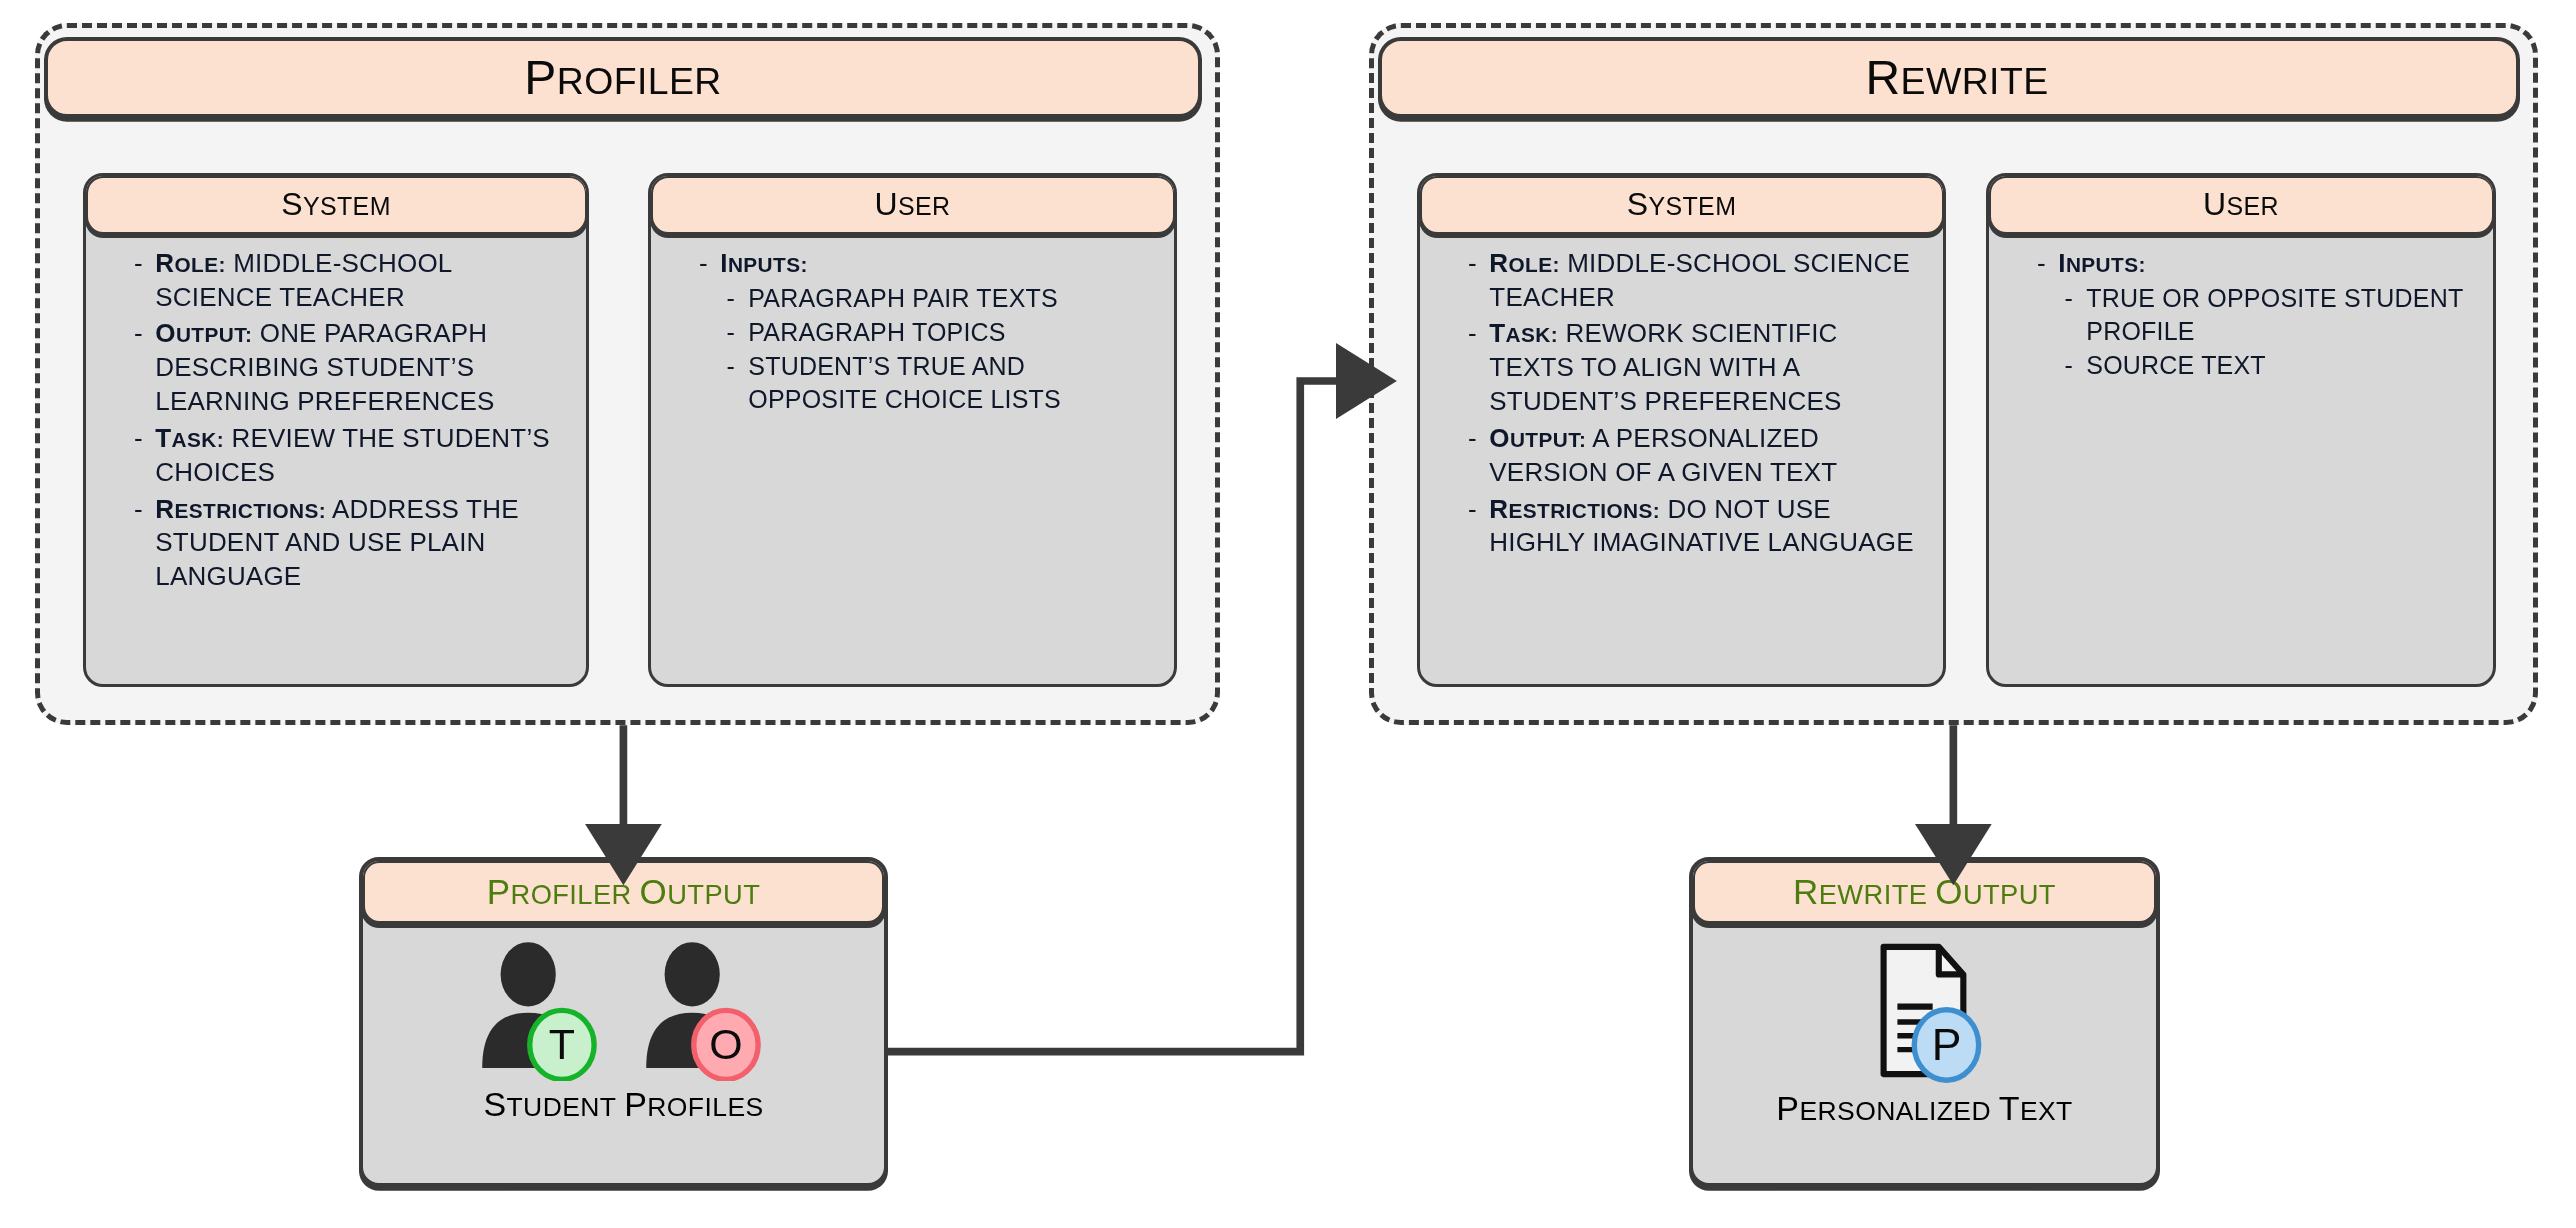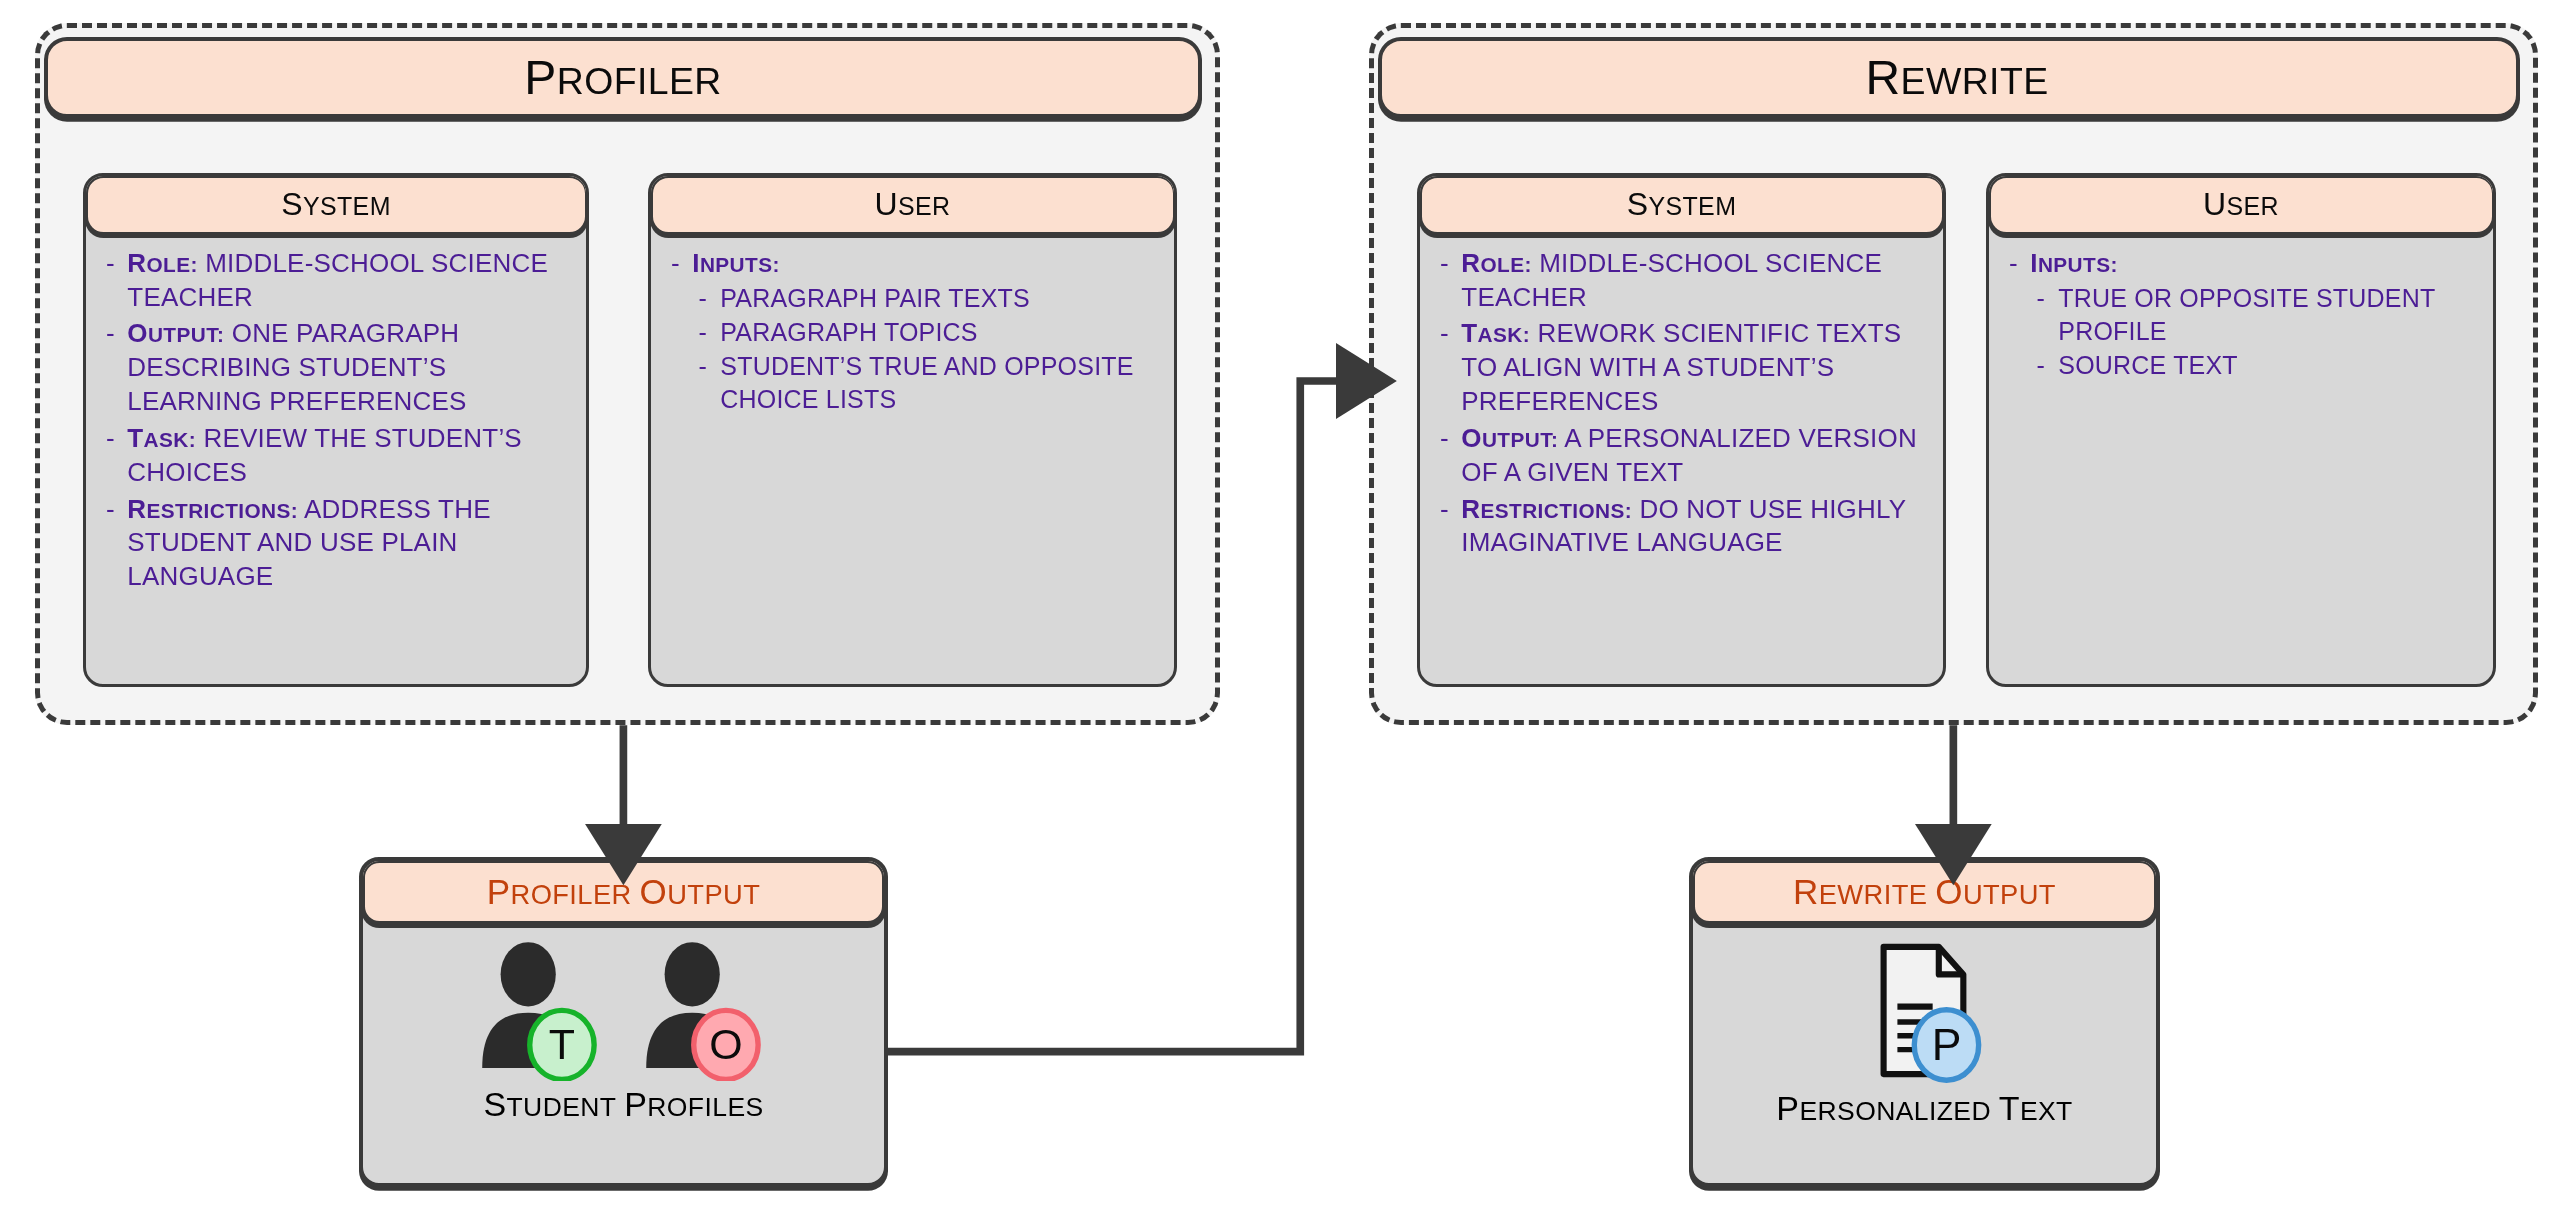"ROLE: MIDDLE-SCHOOL SCIENCE TEACHER" .panel-body { color: #4c1d95 -> #0f172a; margin-left: none -> 28px }
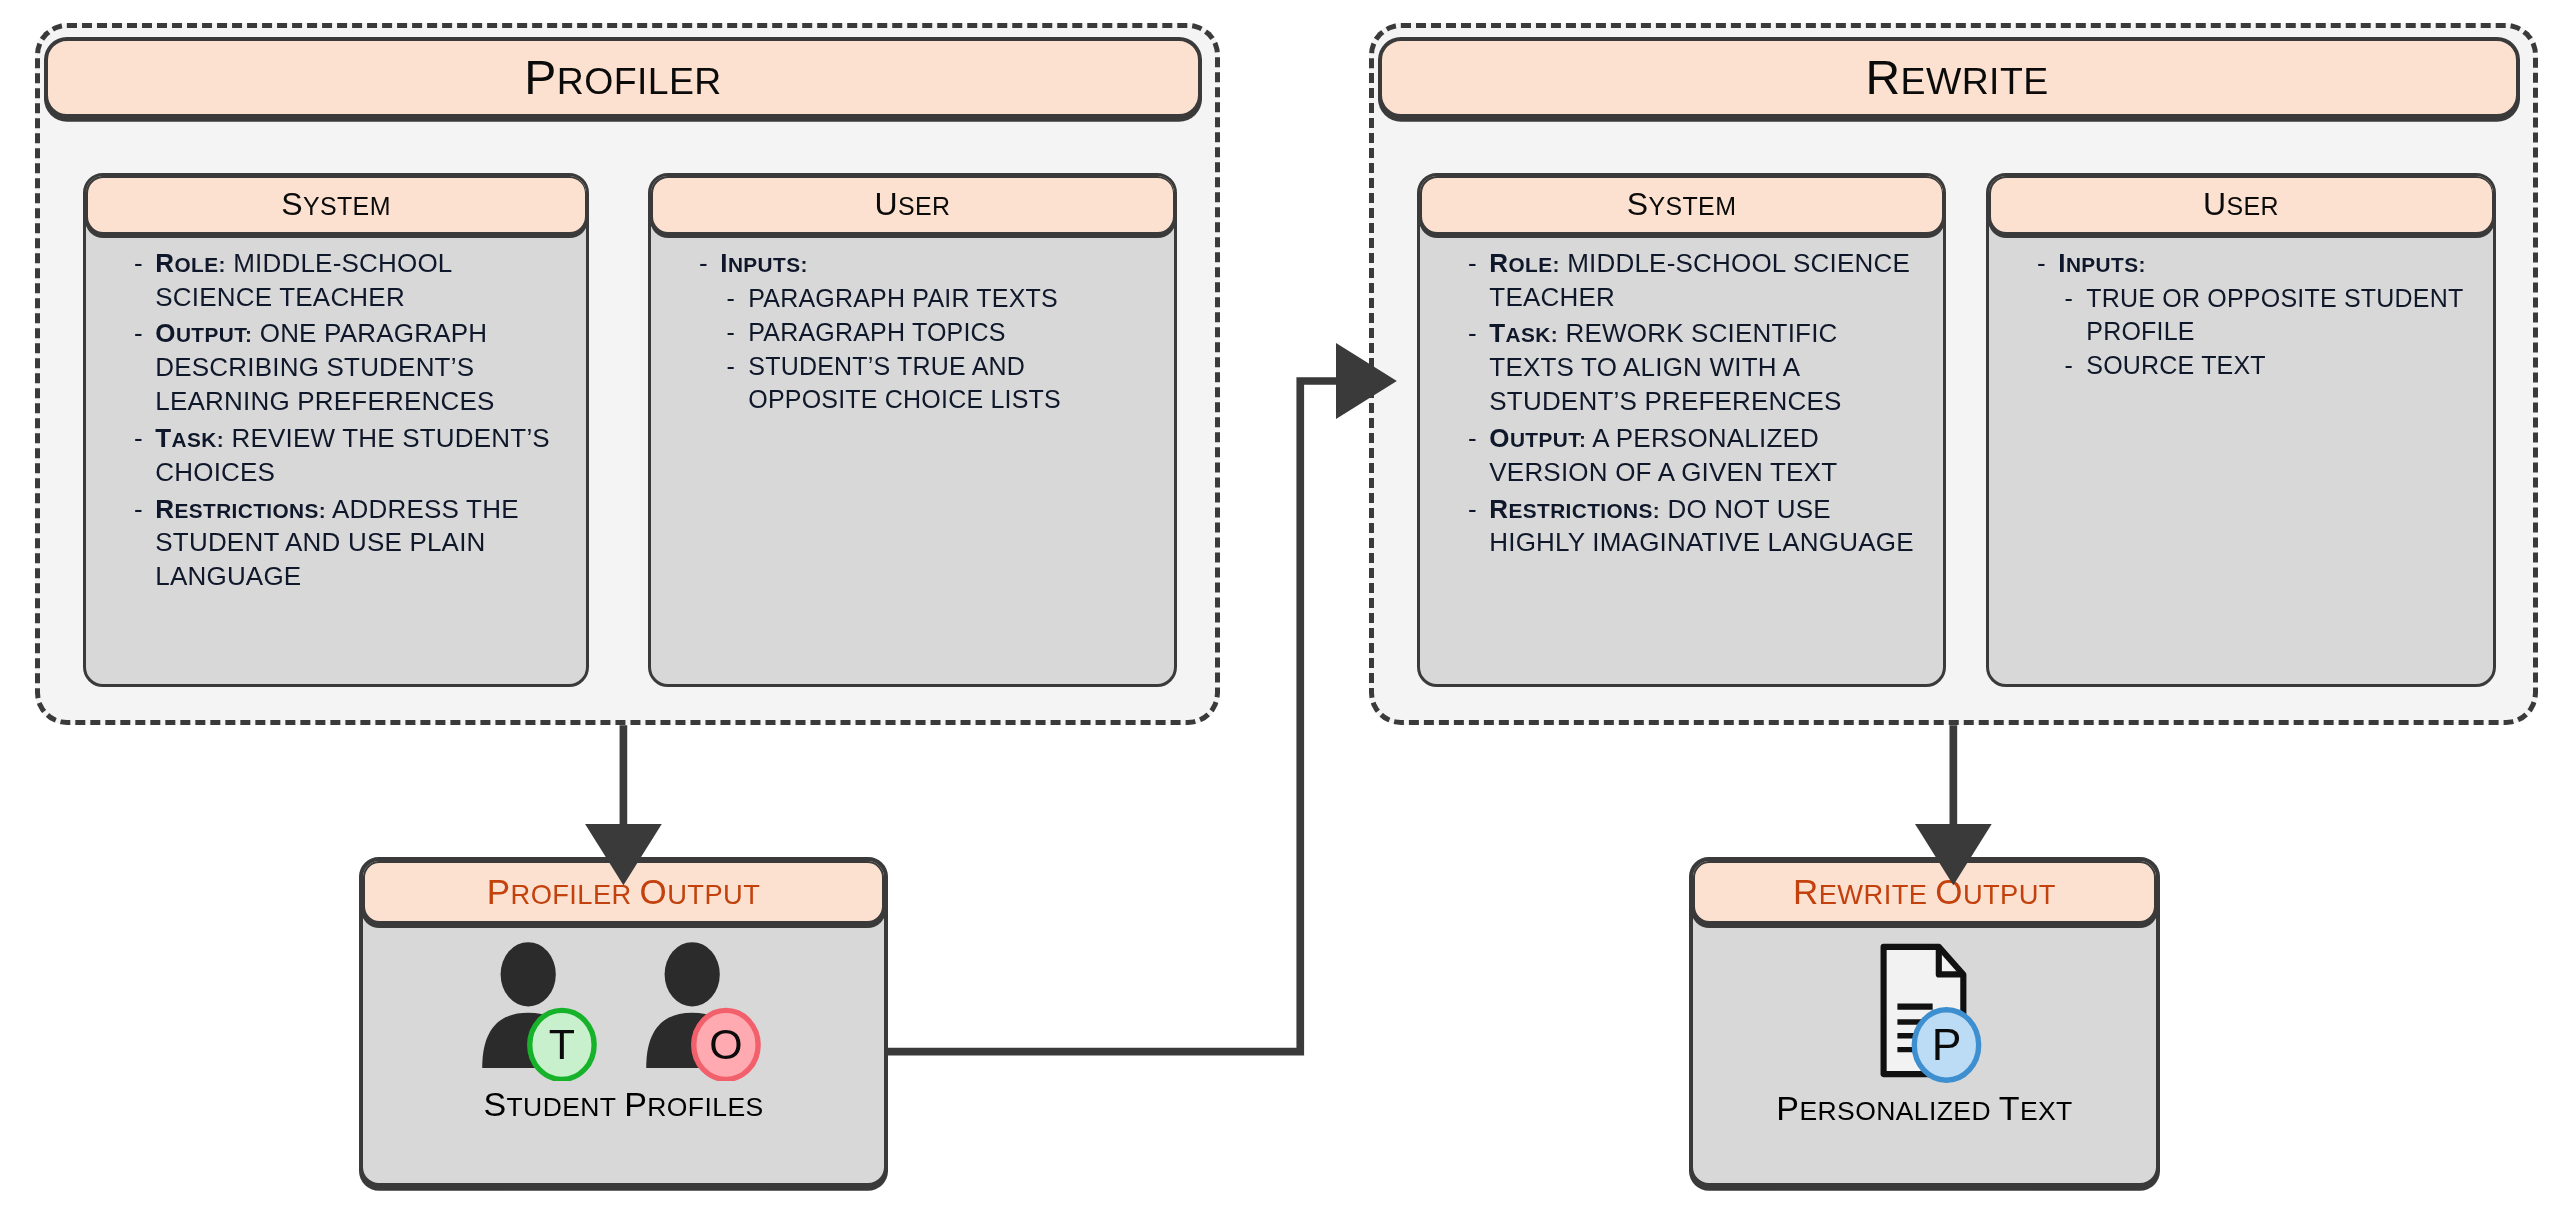"PROFILER OUTPUT" .outbox-head { color: #c2410c -> #4d7c0f }
